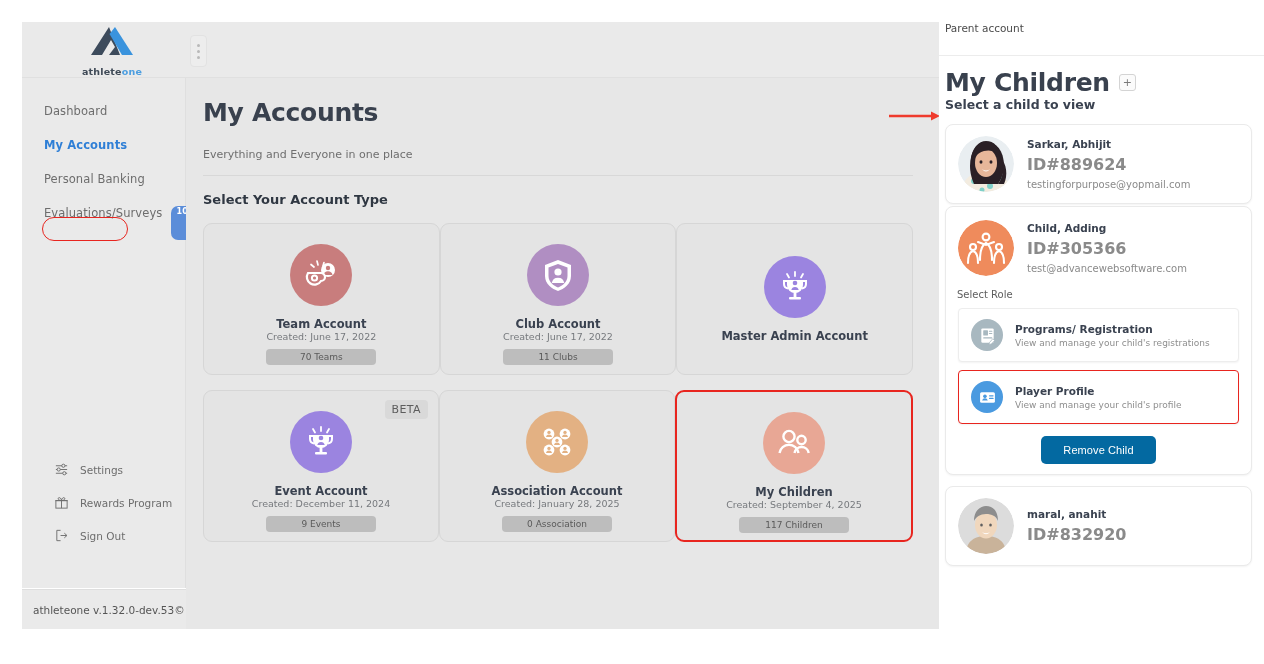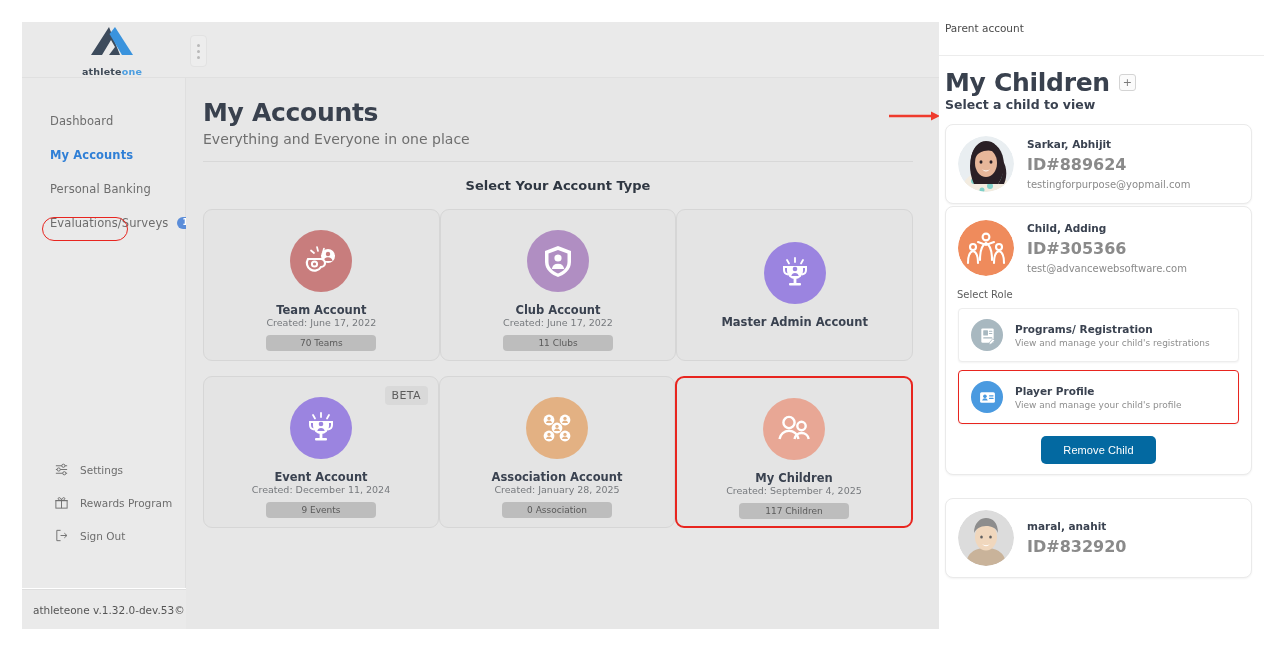"Dashboard" .nav-item { align-items: center -> none; padding-left: 28px -> 22px }
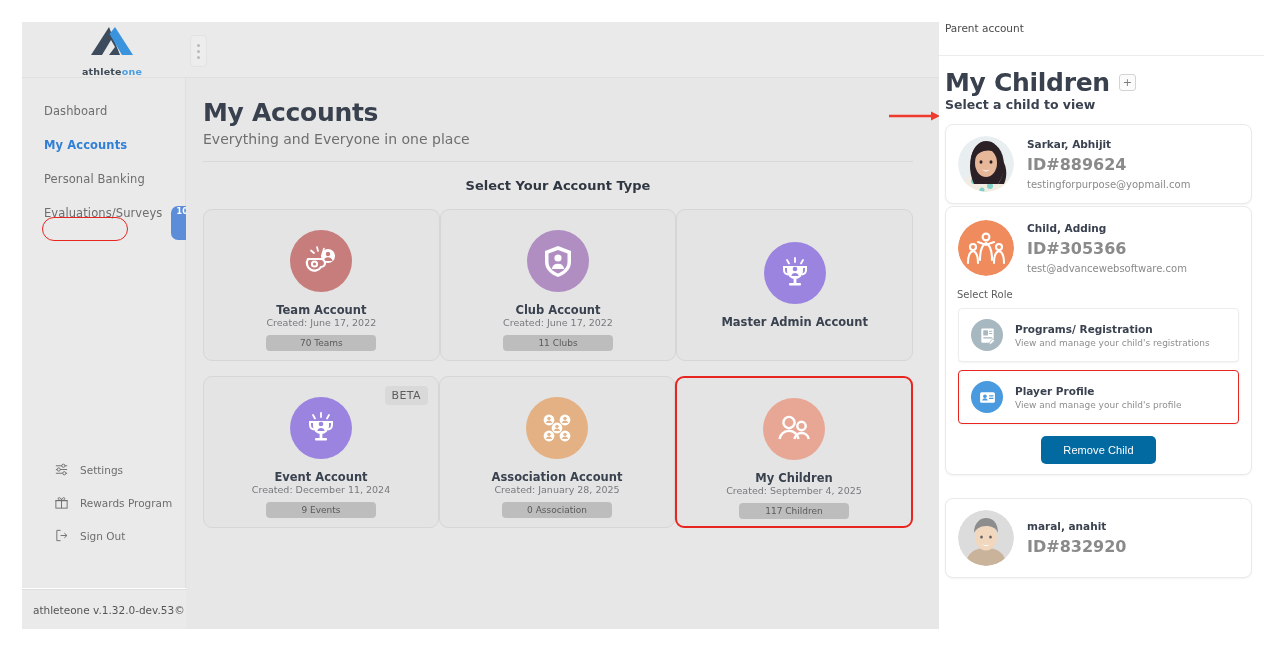"Everything and Everyone in one" .page-sub { font-size: 14px -> 11px; margin-top: 5px -> 22px }
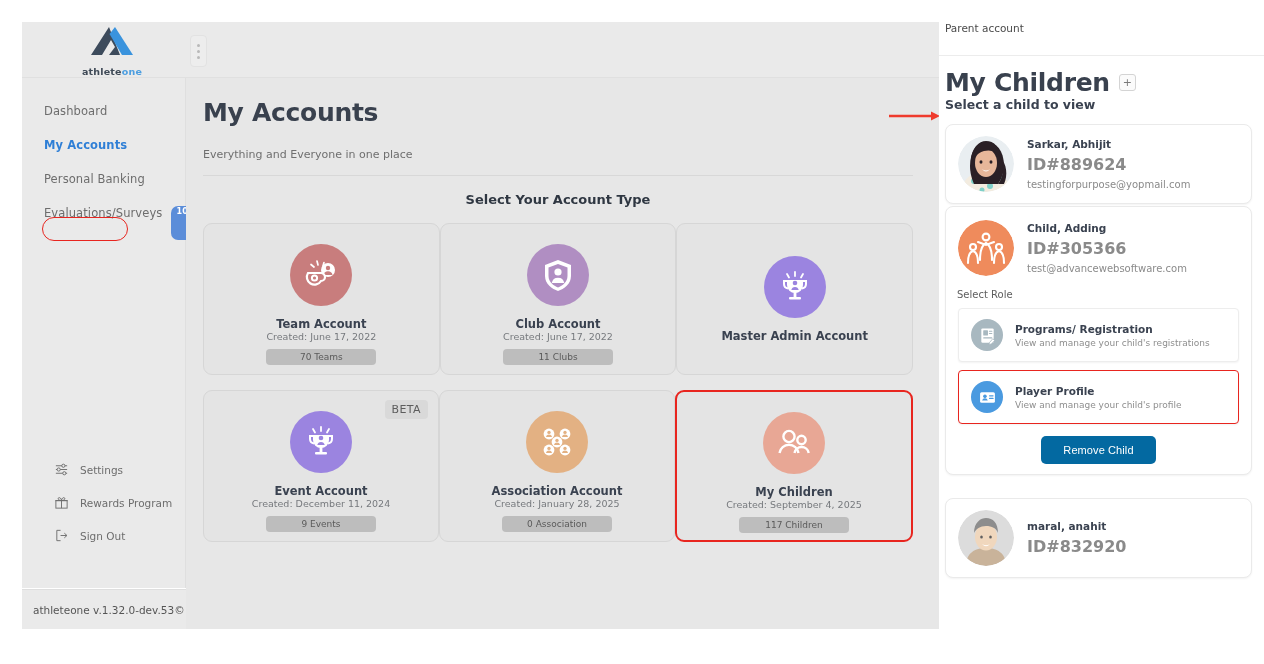"Select Your Account Type" .section-title { text-align: center -> none }
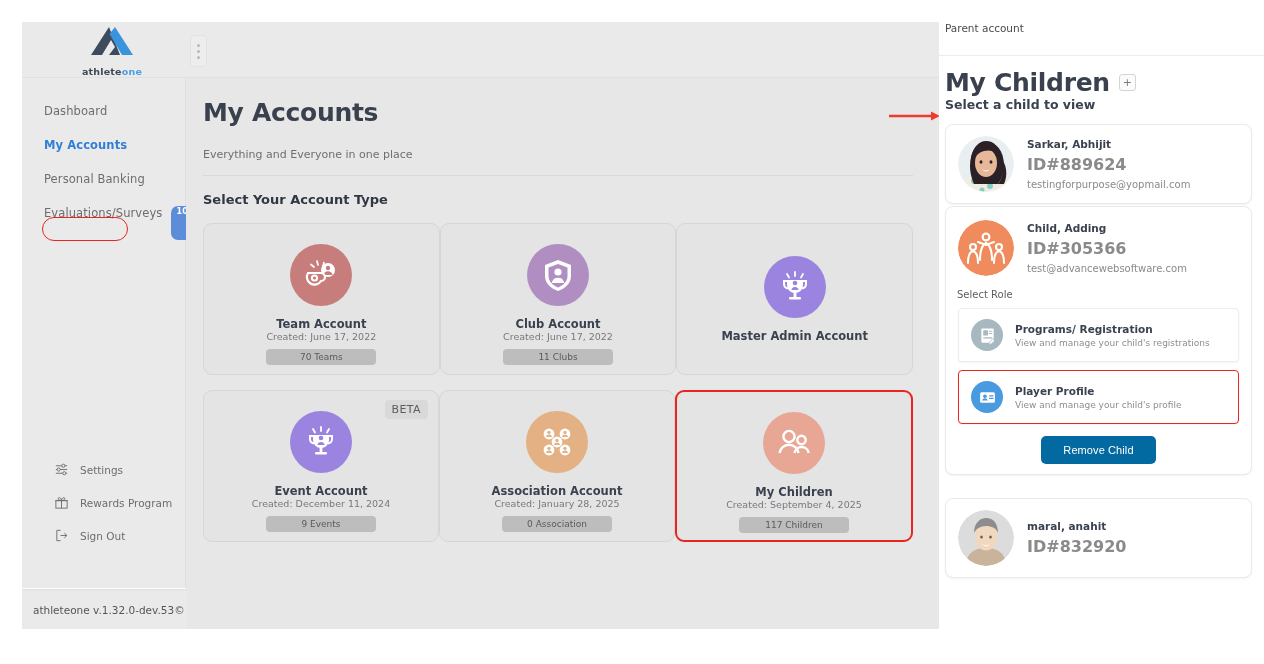"maral, anahit" div.child-card { margin-top: 23px -> 11px }
